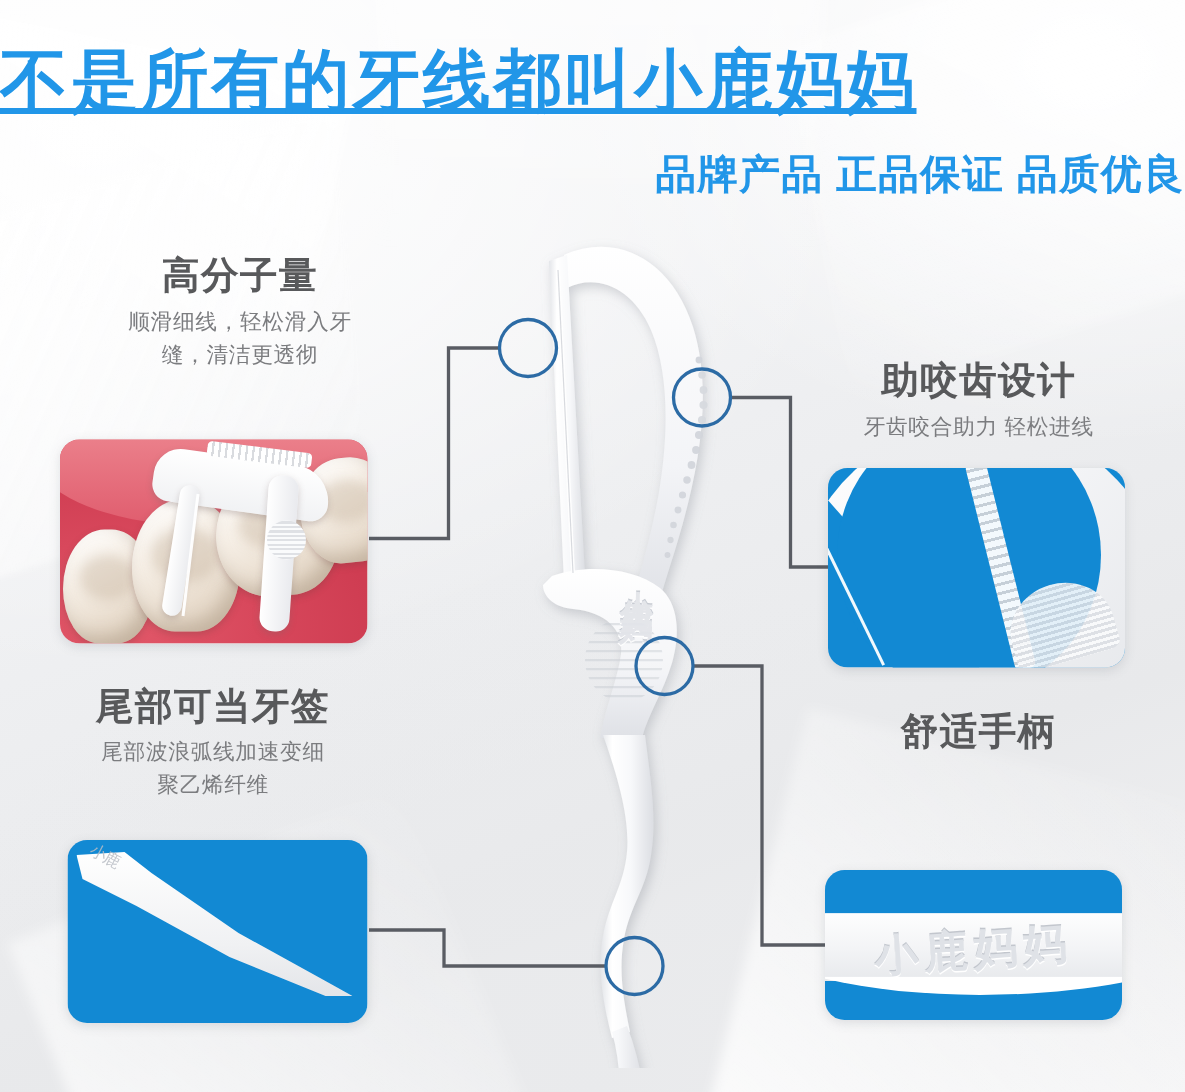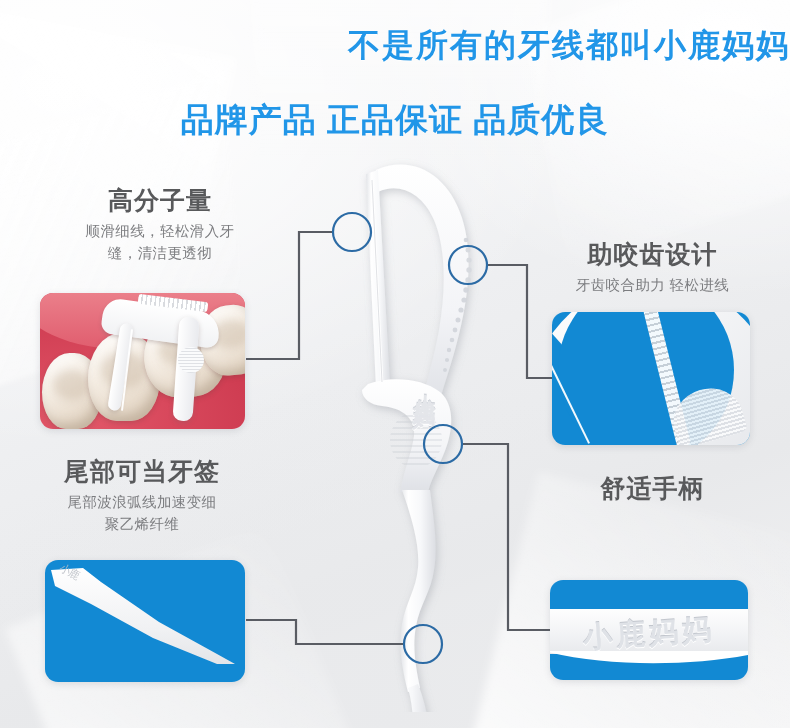"不是所有的牙线都叫小鹿妈妈" .headline { font-size: 32px -> 45px; text-align: right -> left; text-decoration: none -> underline }
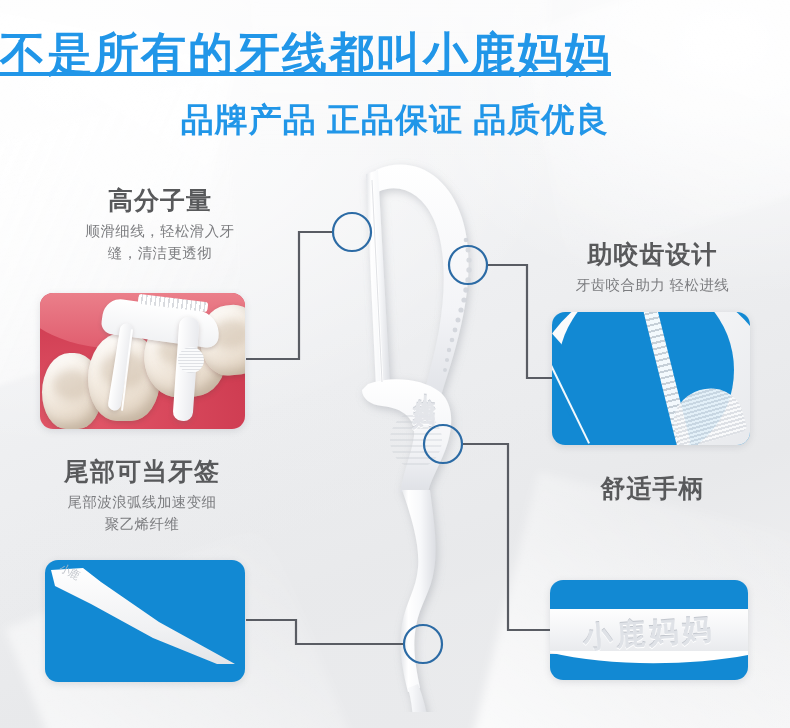"品牌产品 正品保证 品质优良" .subhead { font-size: 33px -> 27px; text-align: center -> right }
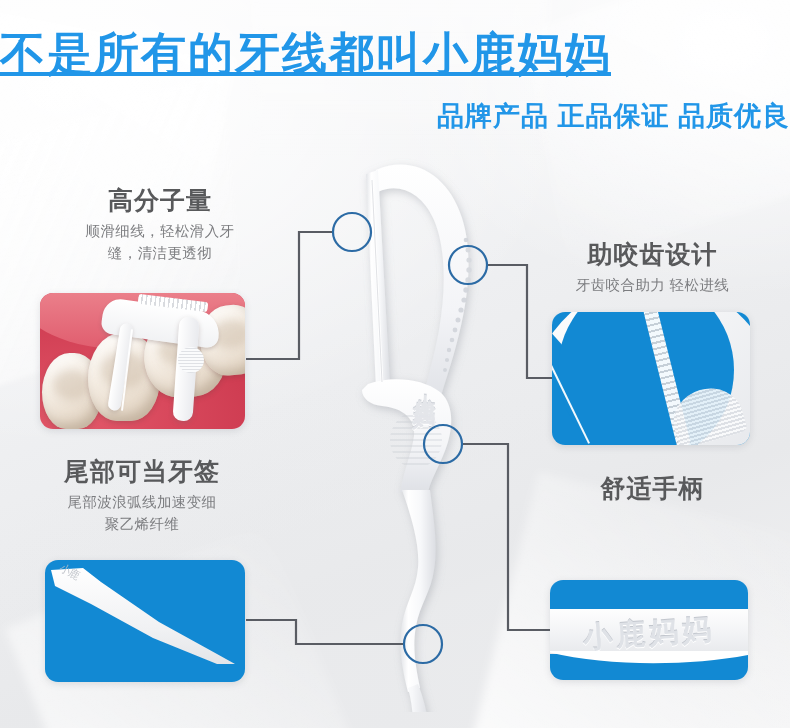"高分子量" #feat-tl { top: 184px -> 168px }
